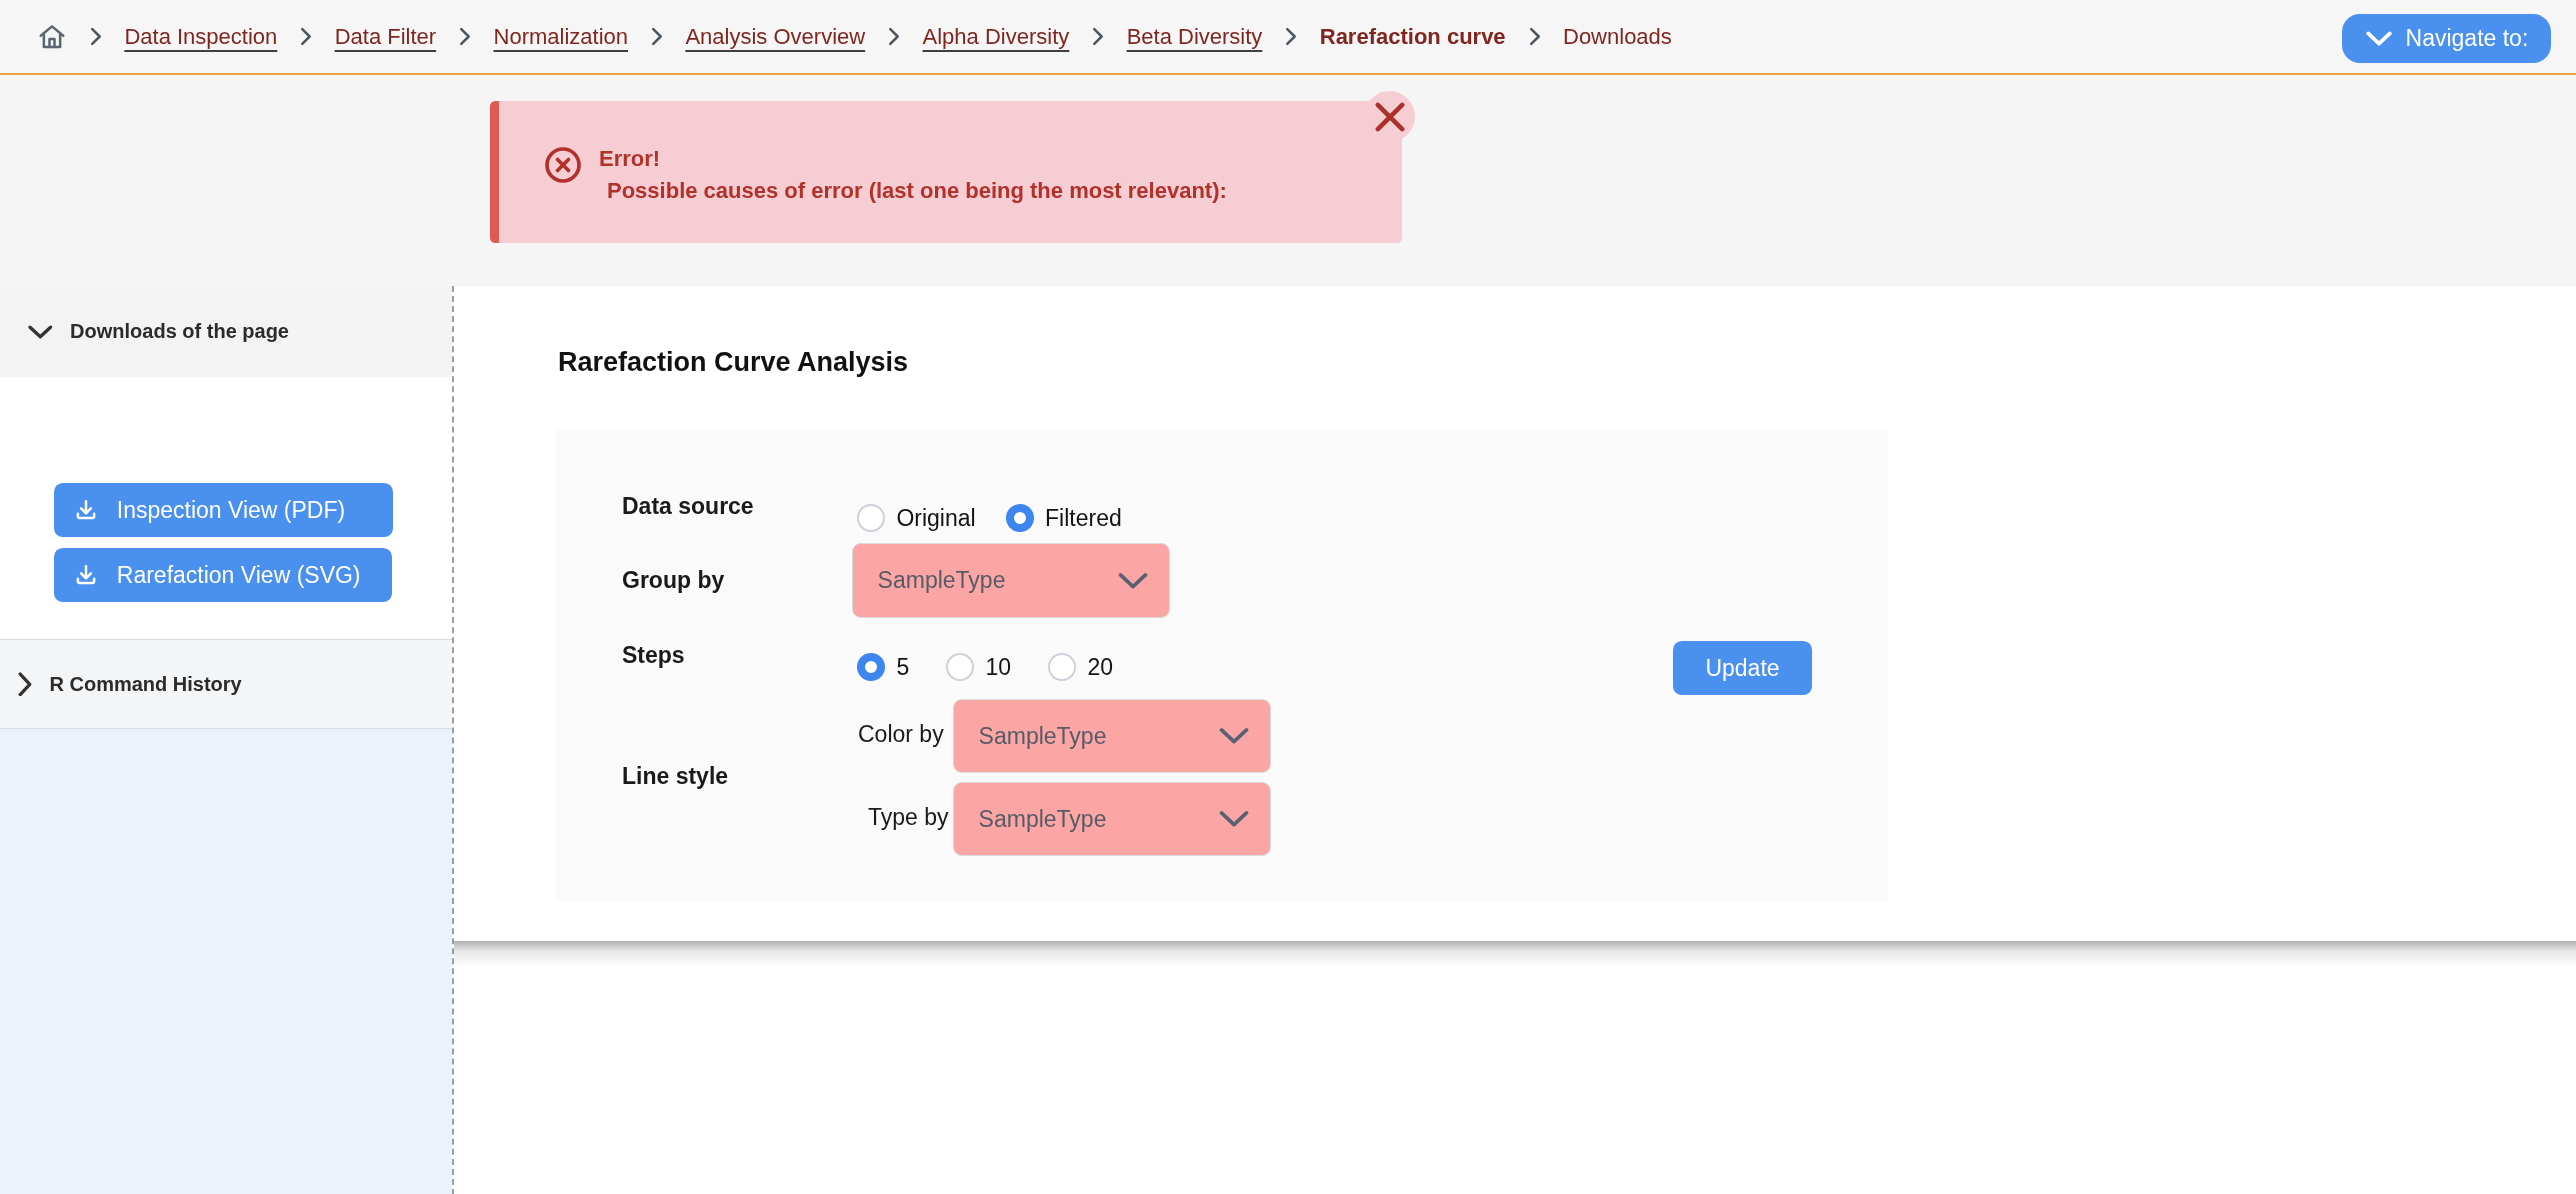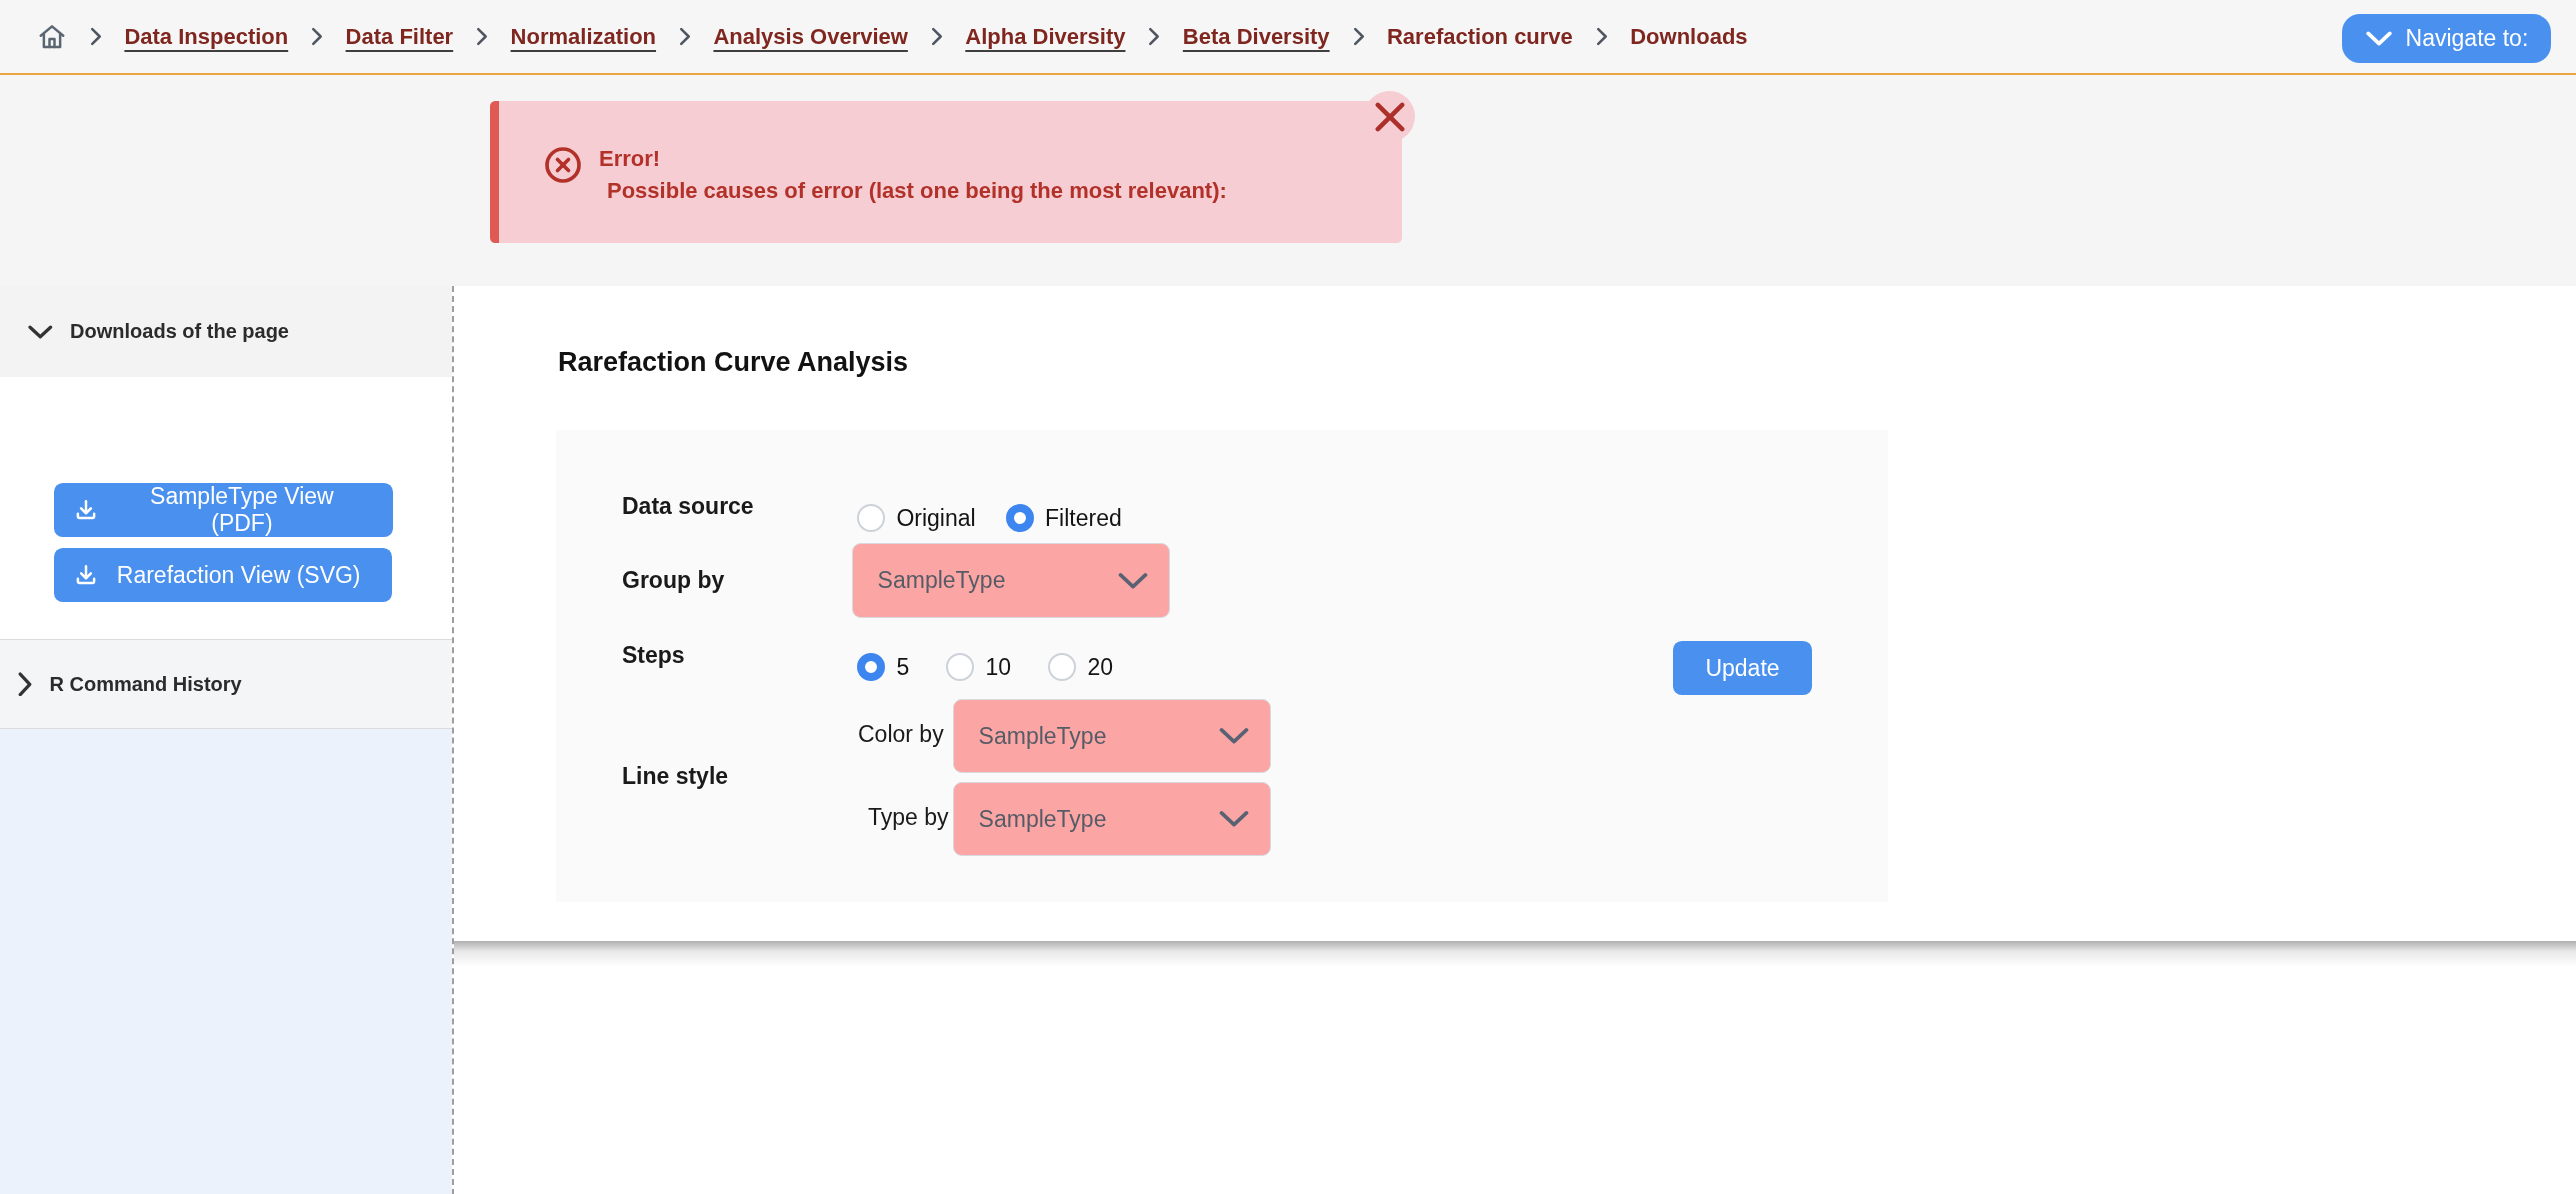"Data Inspection" .crumb { font-weight: bold -> none }
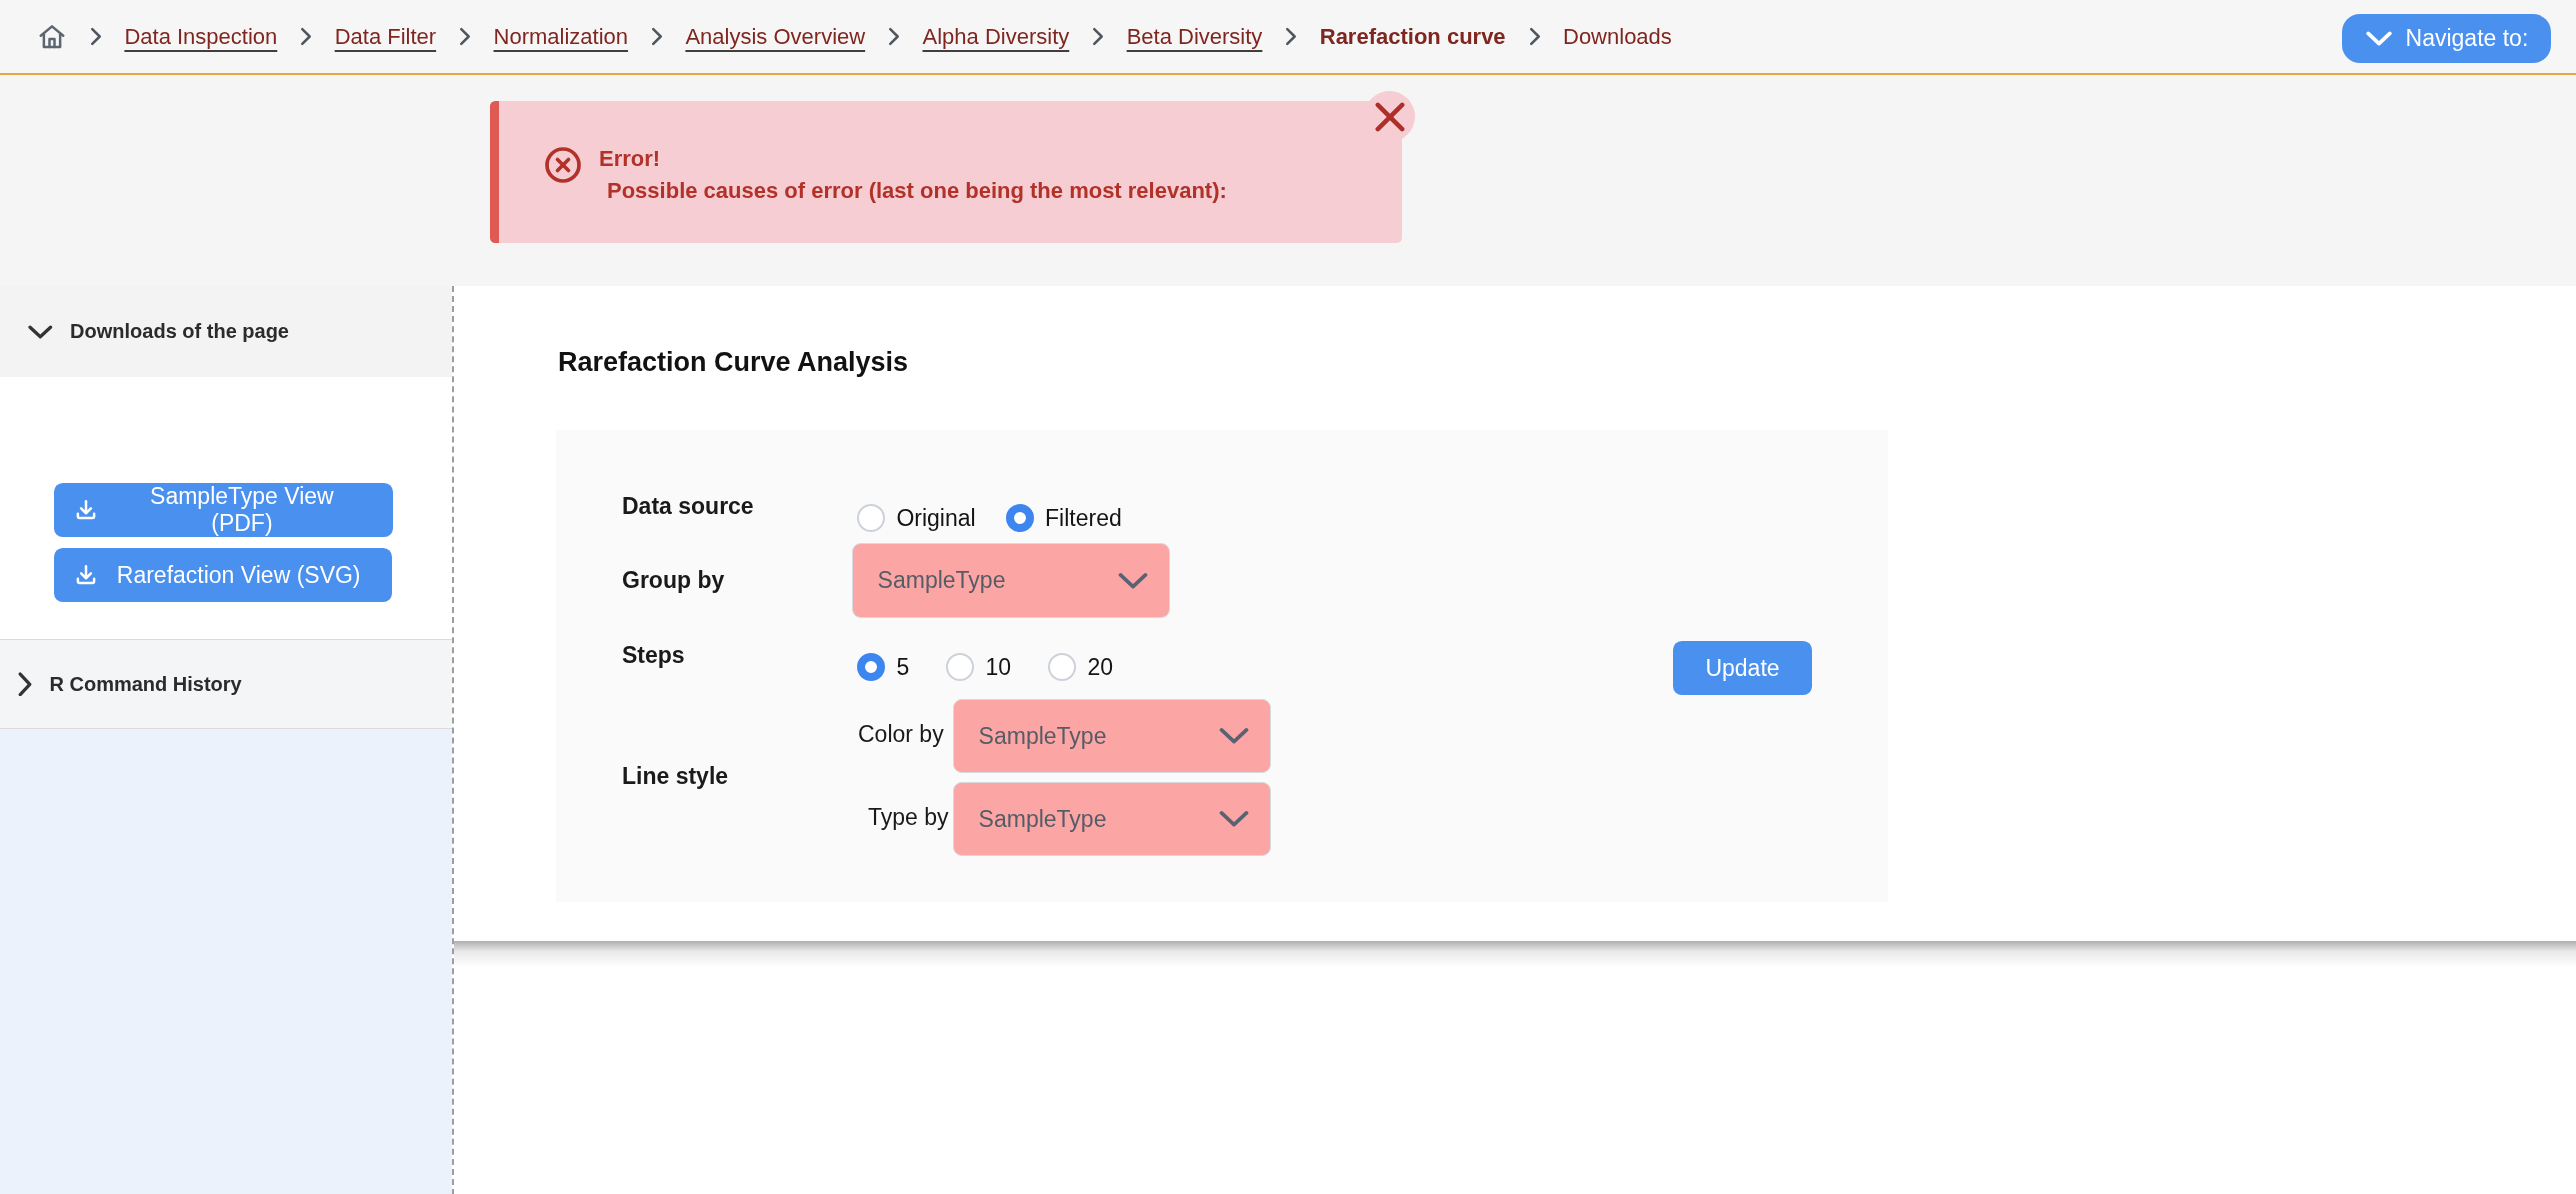"SampleType View (PDF)" span { text: SampleType -> Inspection }
